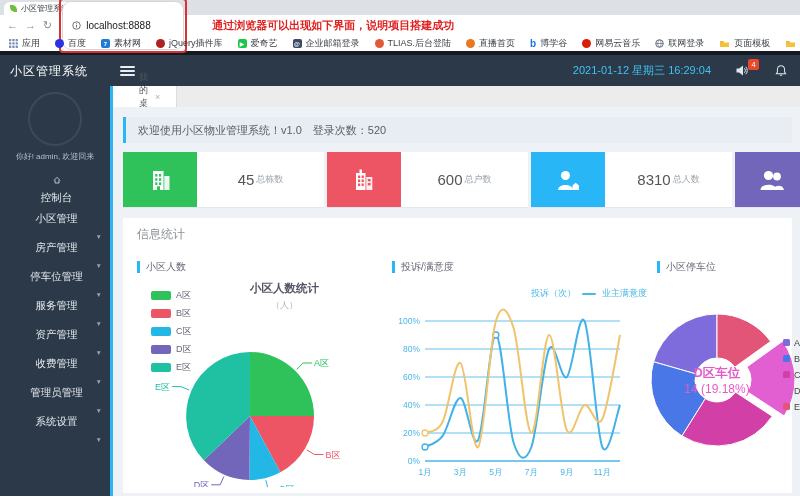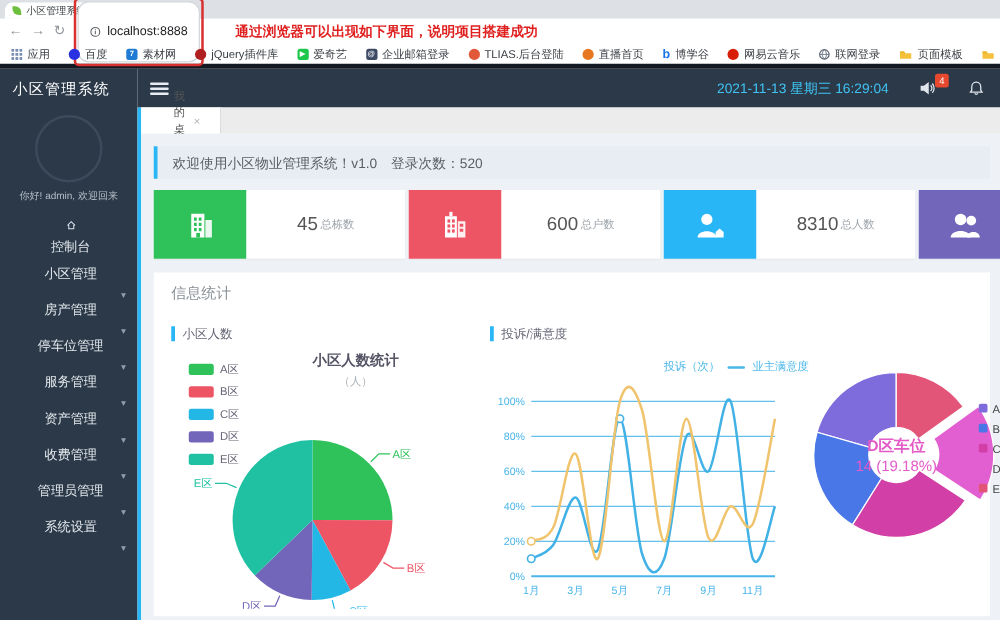"localhost:8888" .url-pill { width: 98px -> 122px }
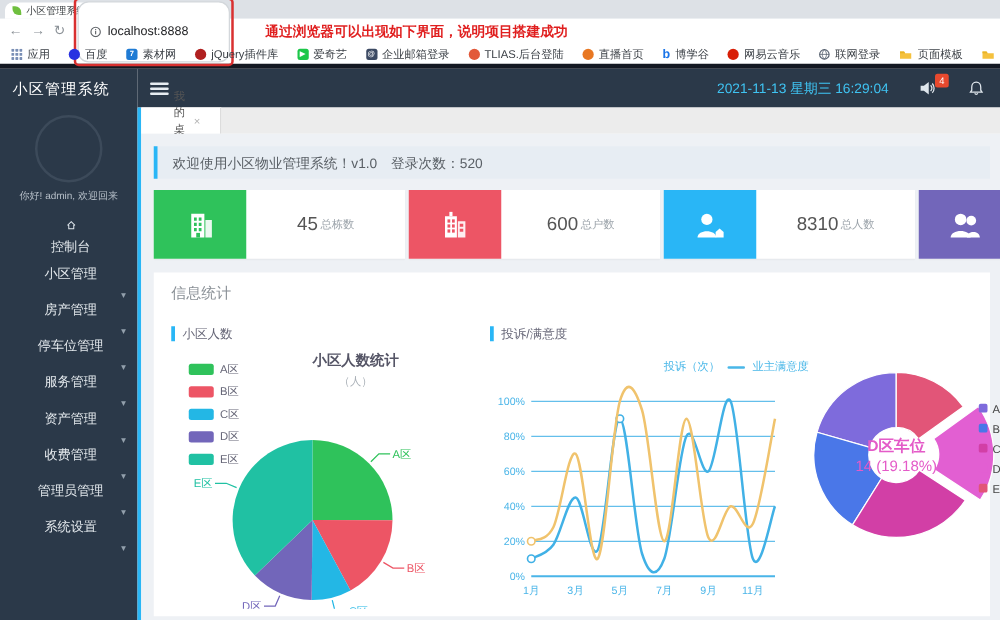"2021-11-13 星期三 16:29:04" span.datetime { text: 2021-11-13 -> 2021-01-12 }
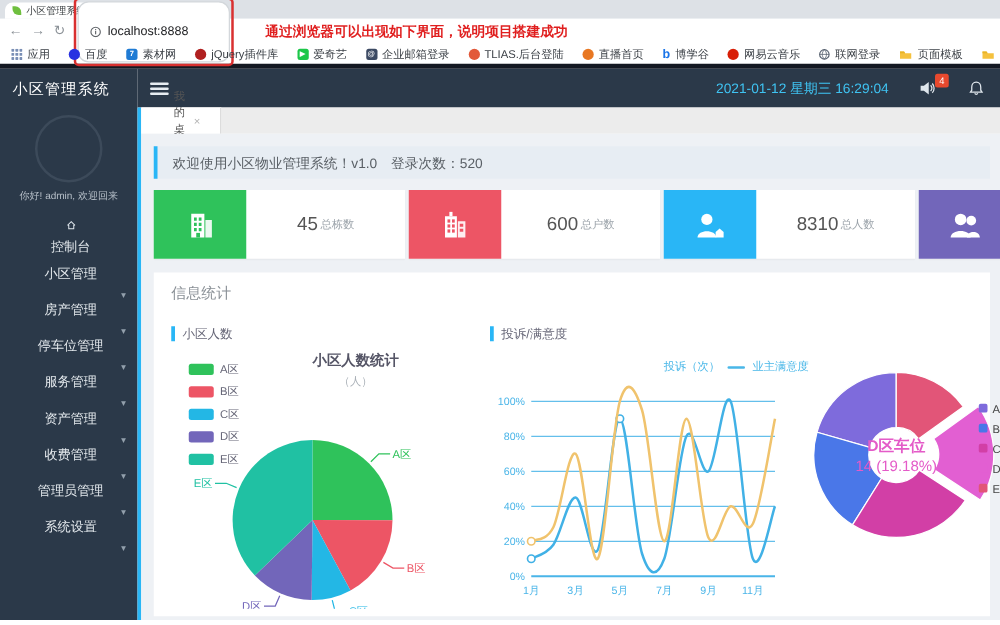"小区停车位" div.chart-head { html: none -> <div> <span></span> <span>小区停车位</span> </div> }
